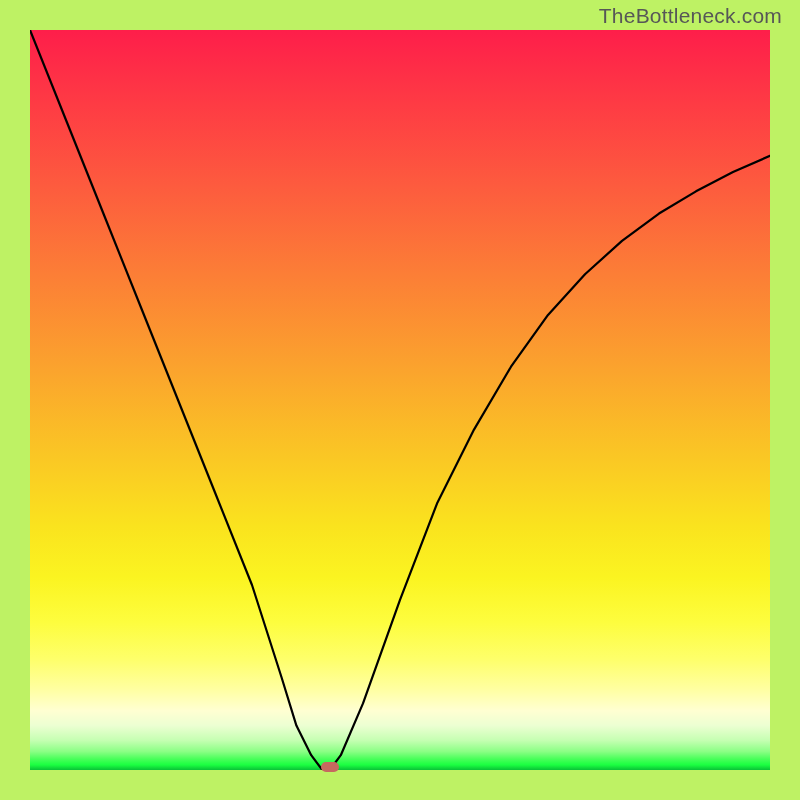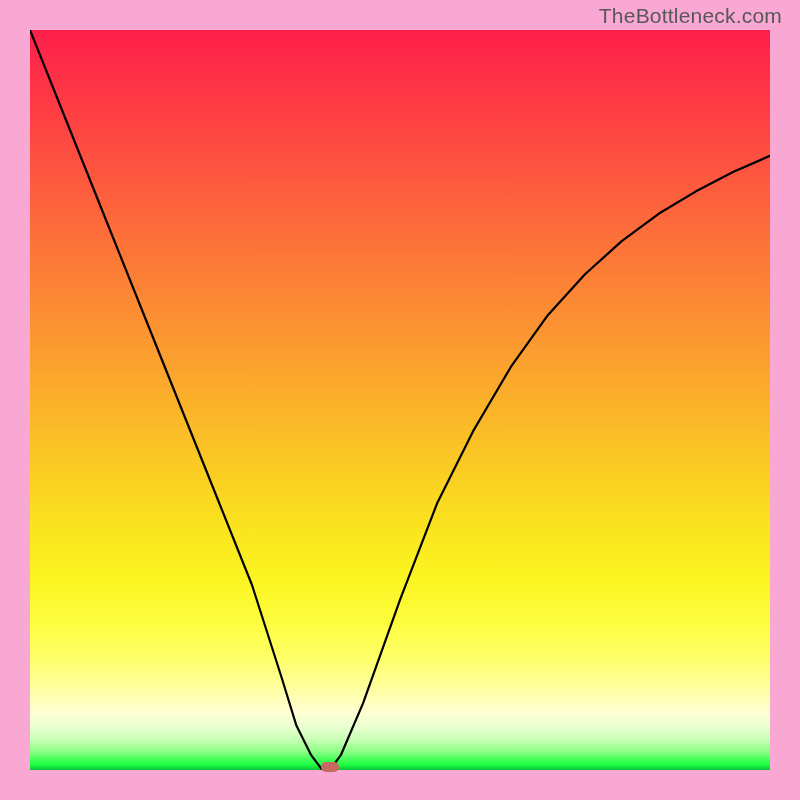"TheBottleneck.com" .outer { background: #f9a8d4 -> #bef264 }
